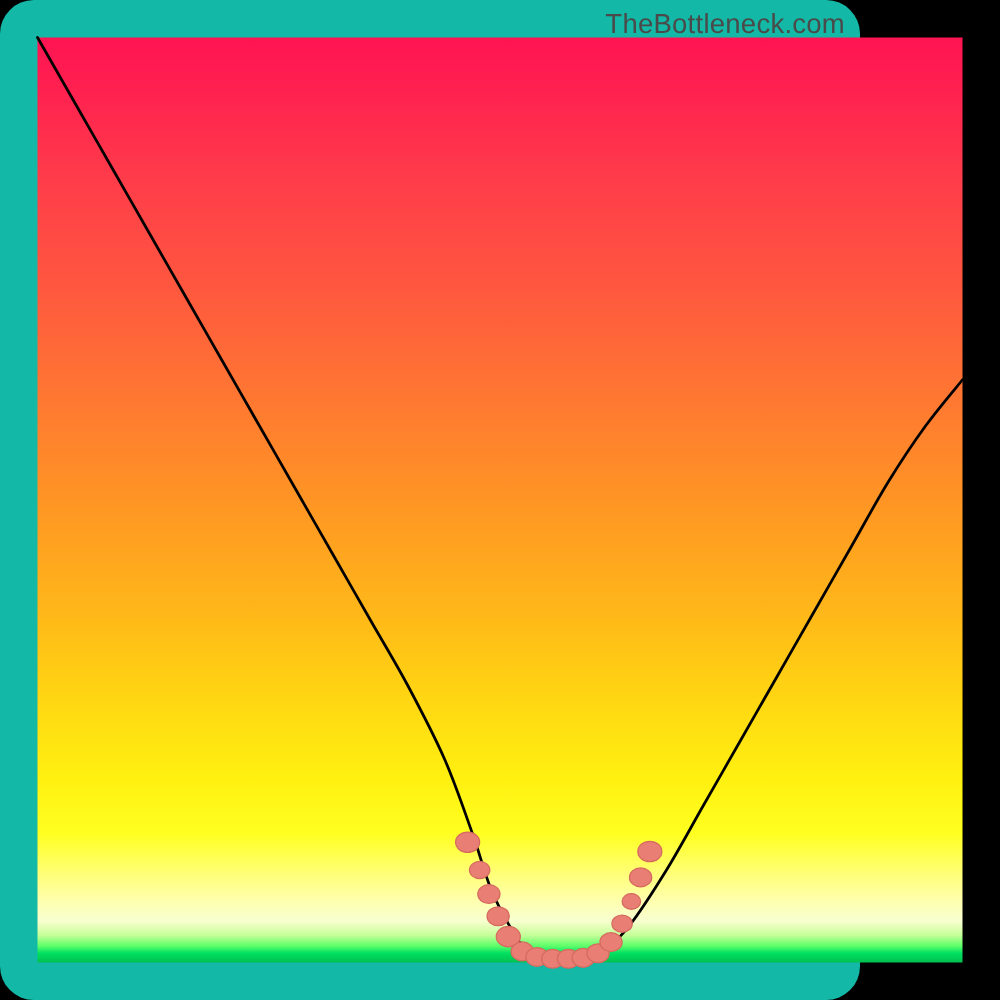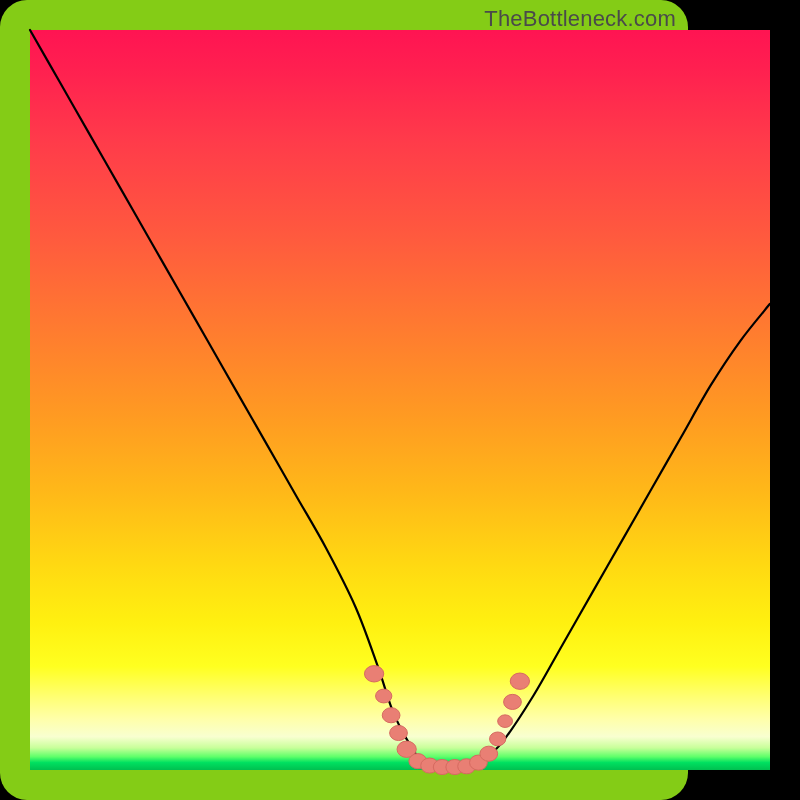"TheBottleneck.com" .frame { background: #84cc16 -> #14b8a6 }
